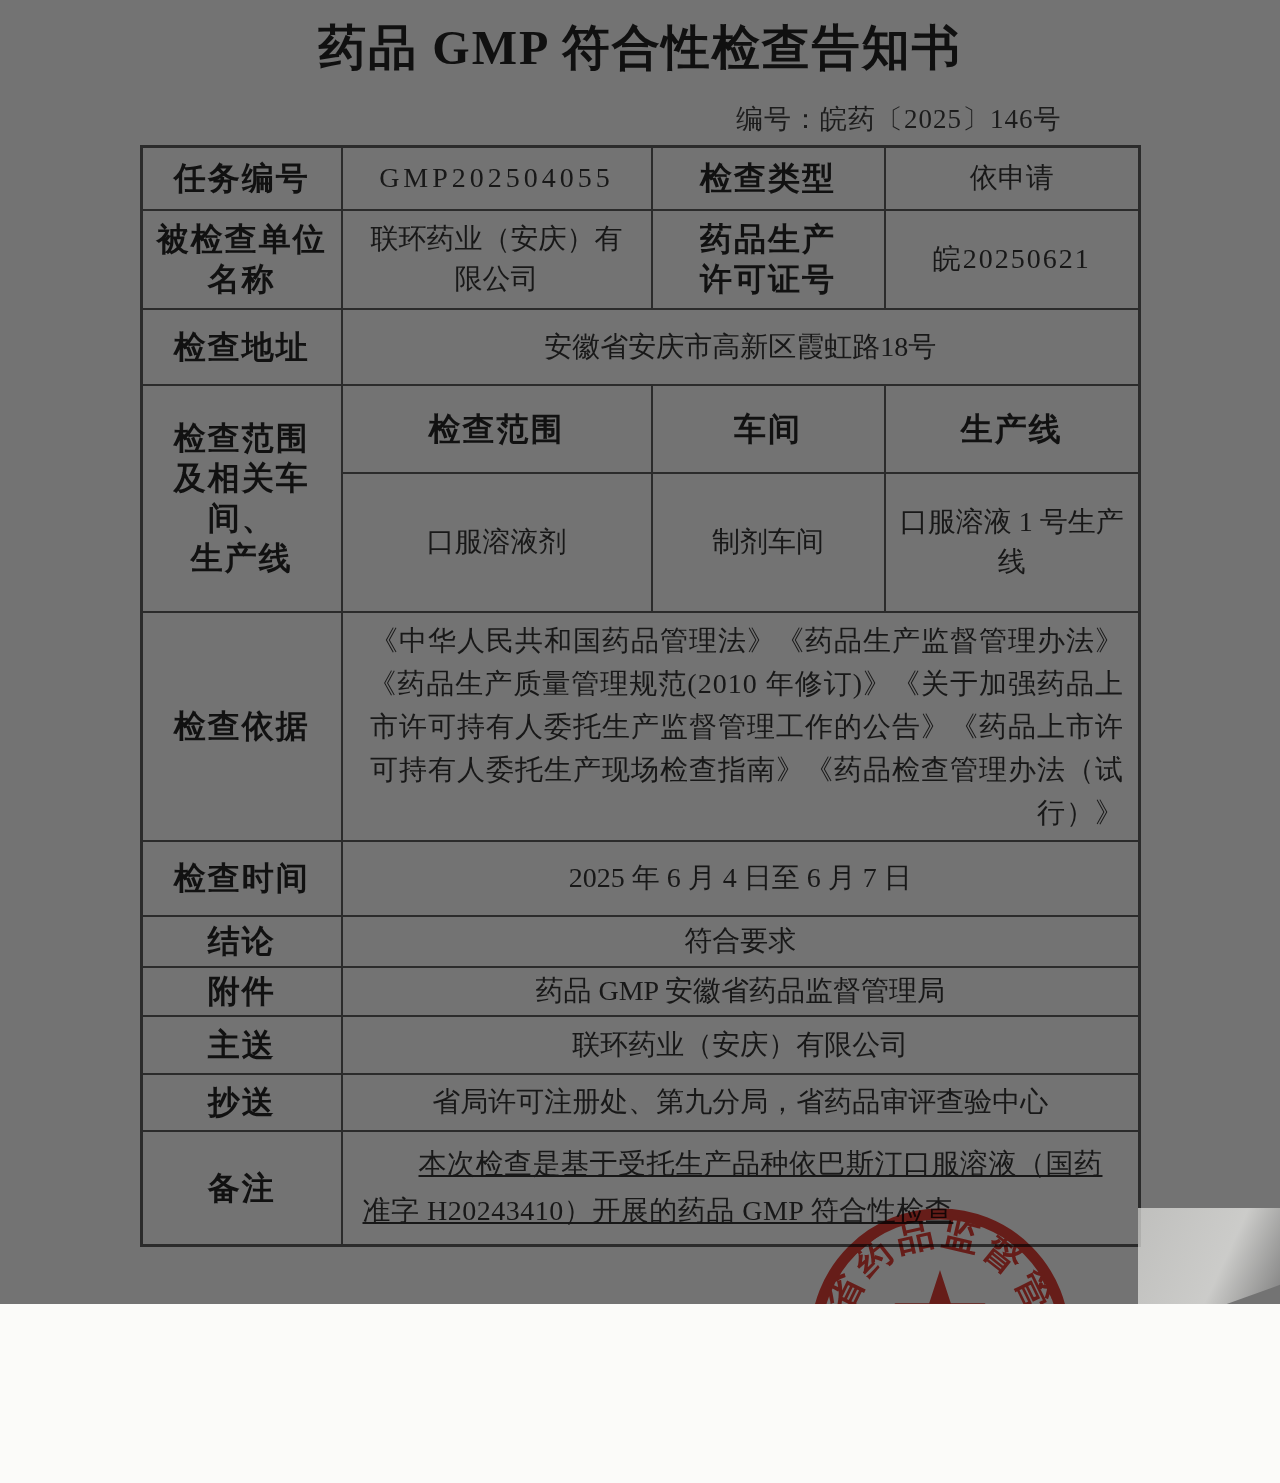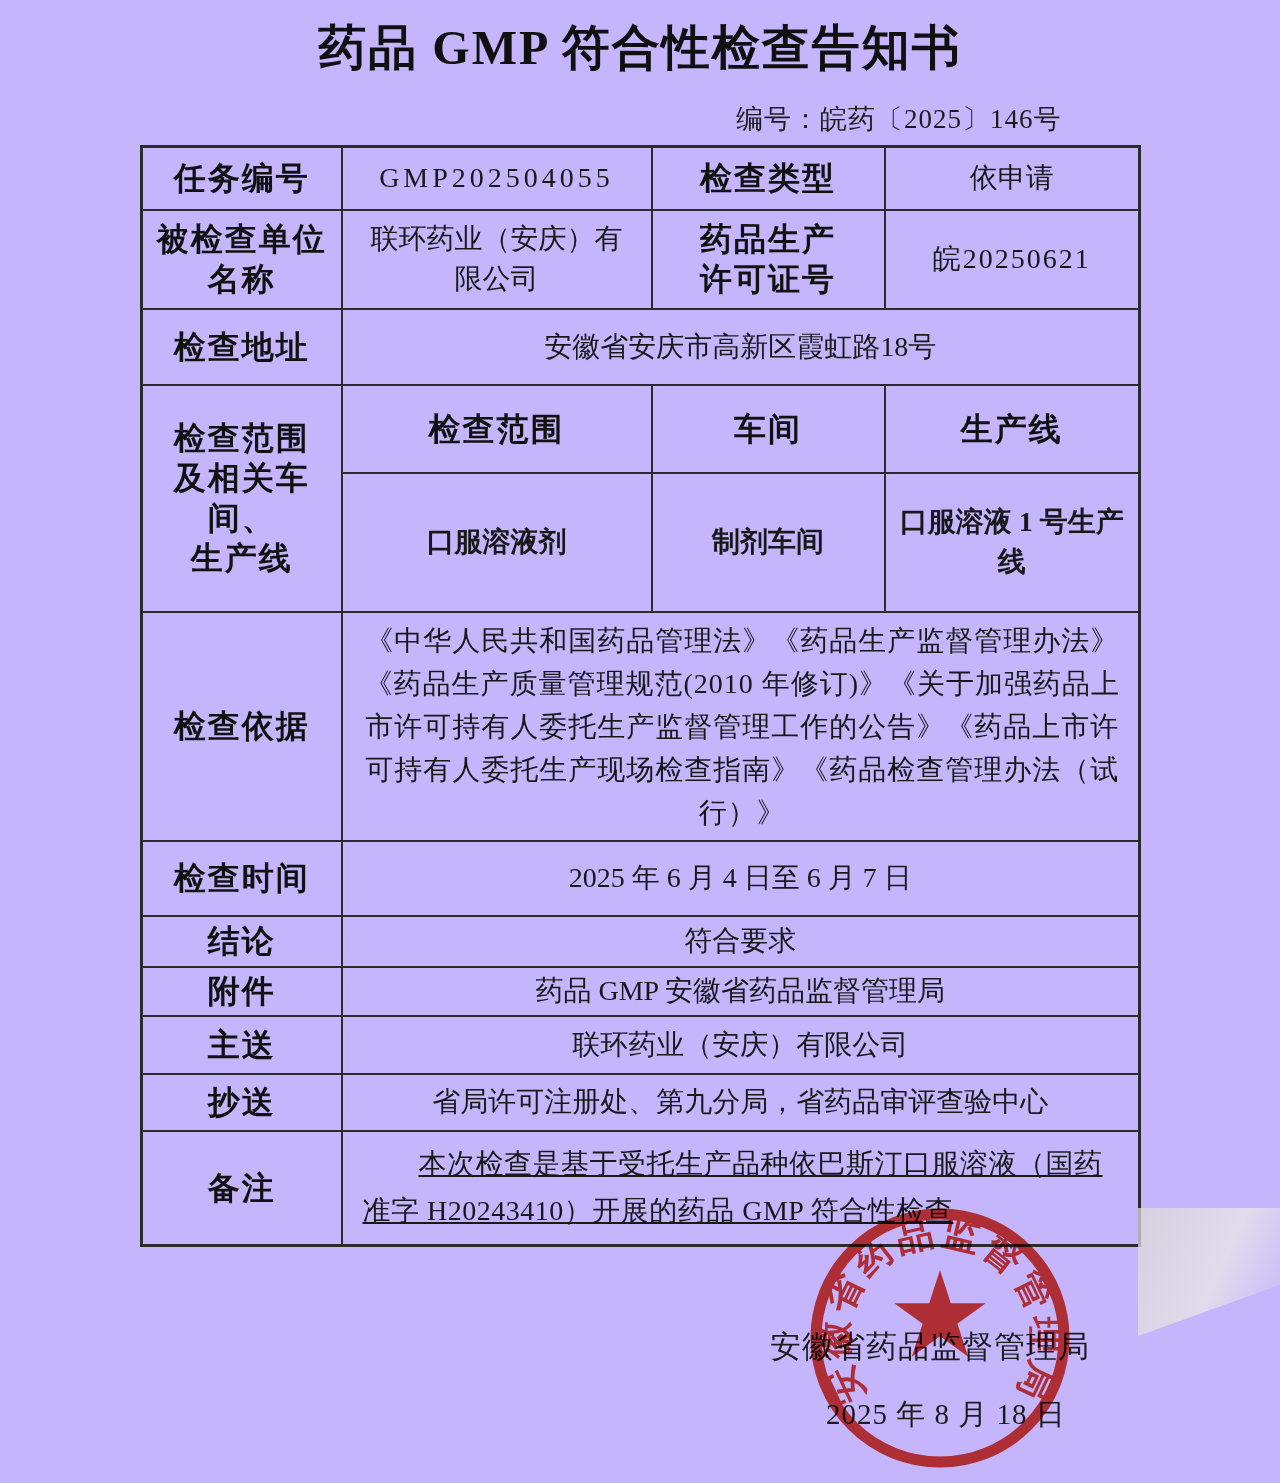"药品 GMP 符合性检查告知书" .doc { background: #c4b5fd -> #737373; height: 1483px -> 1304px }
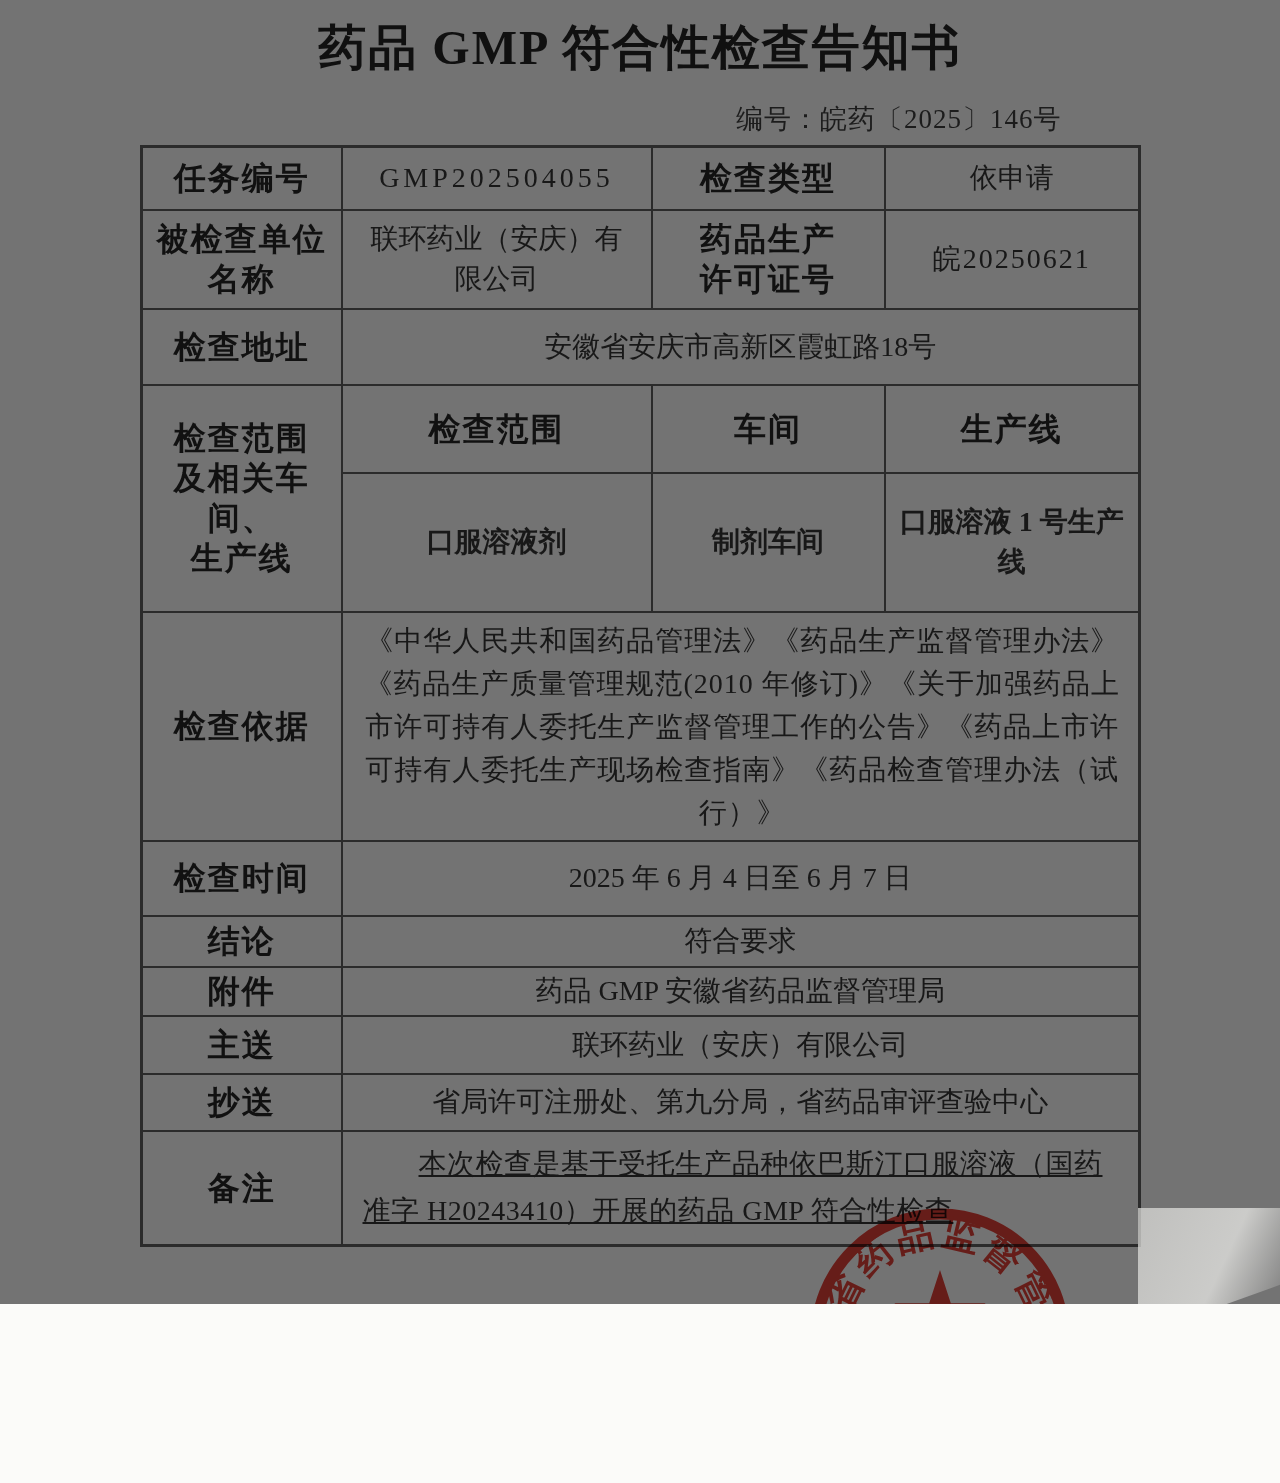"口服溶液剂" .r-scopeval { font-weight: bold -> none }
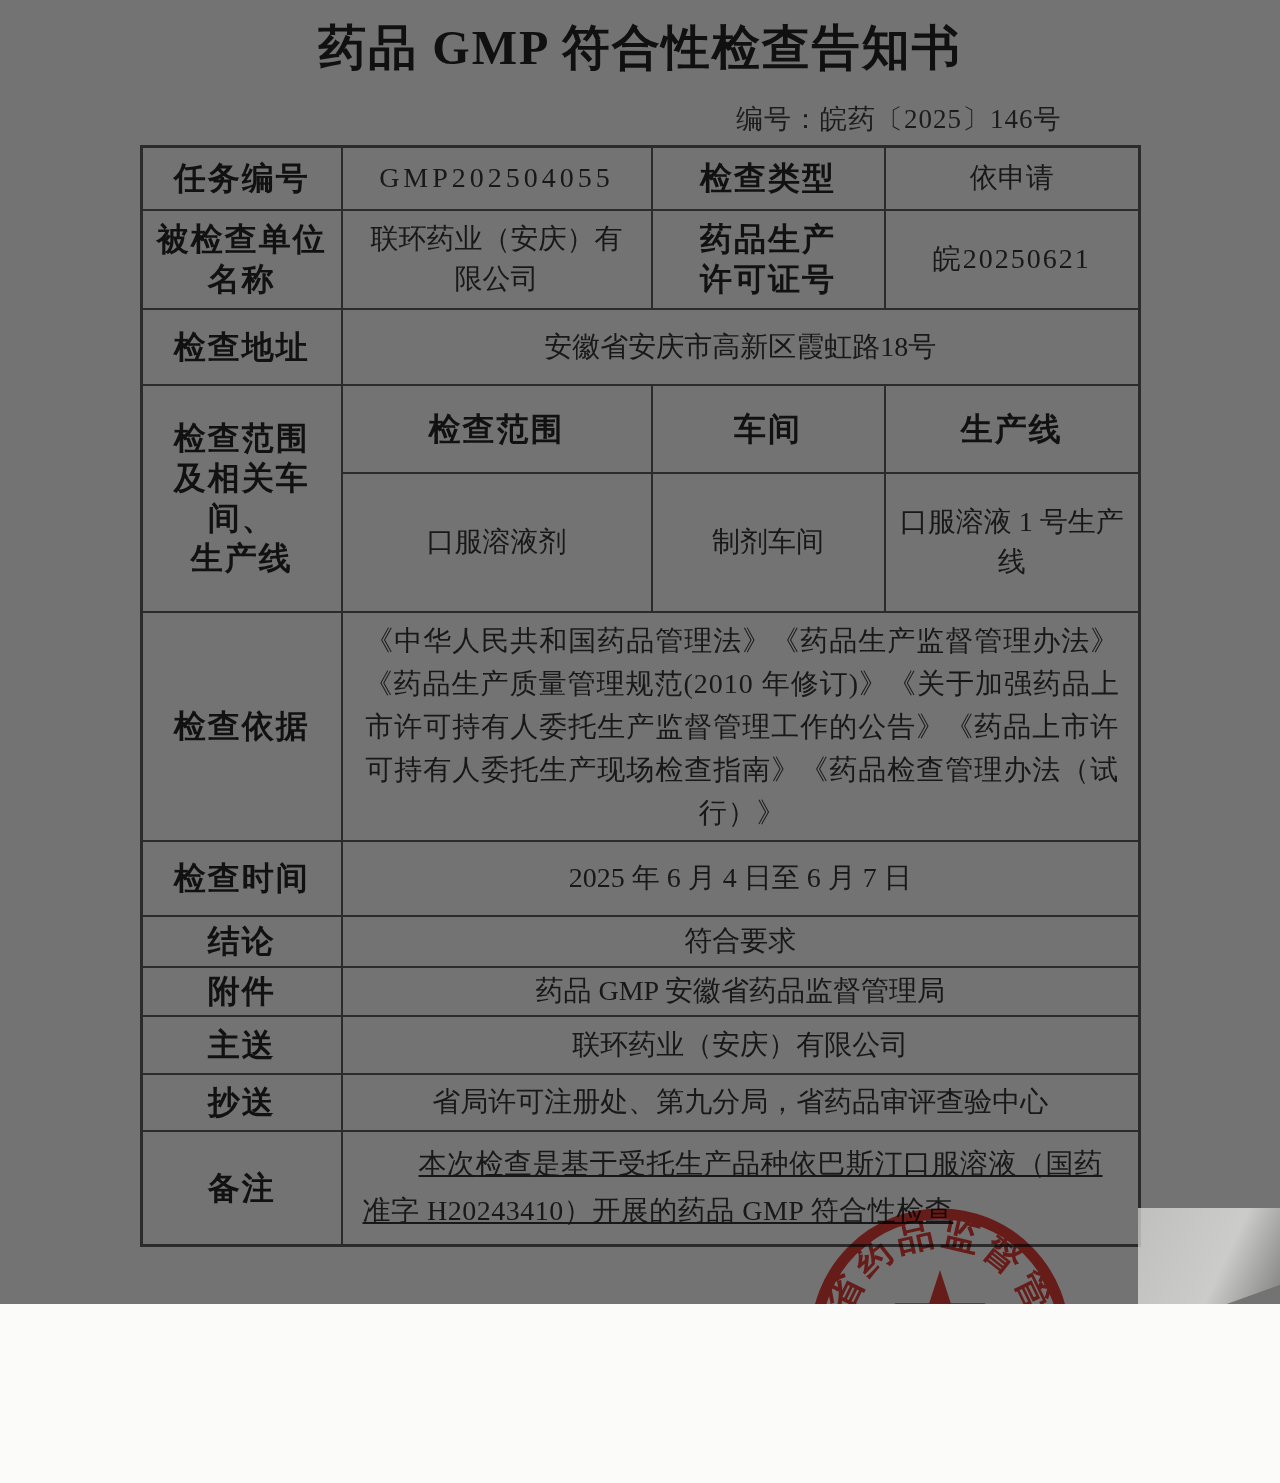"《中华人民共和国药品管理法》《药品生产监督管理办法》" .basis { text-align: center -> right }
